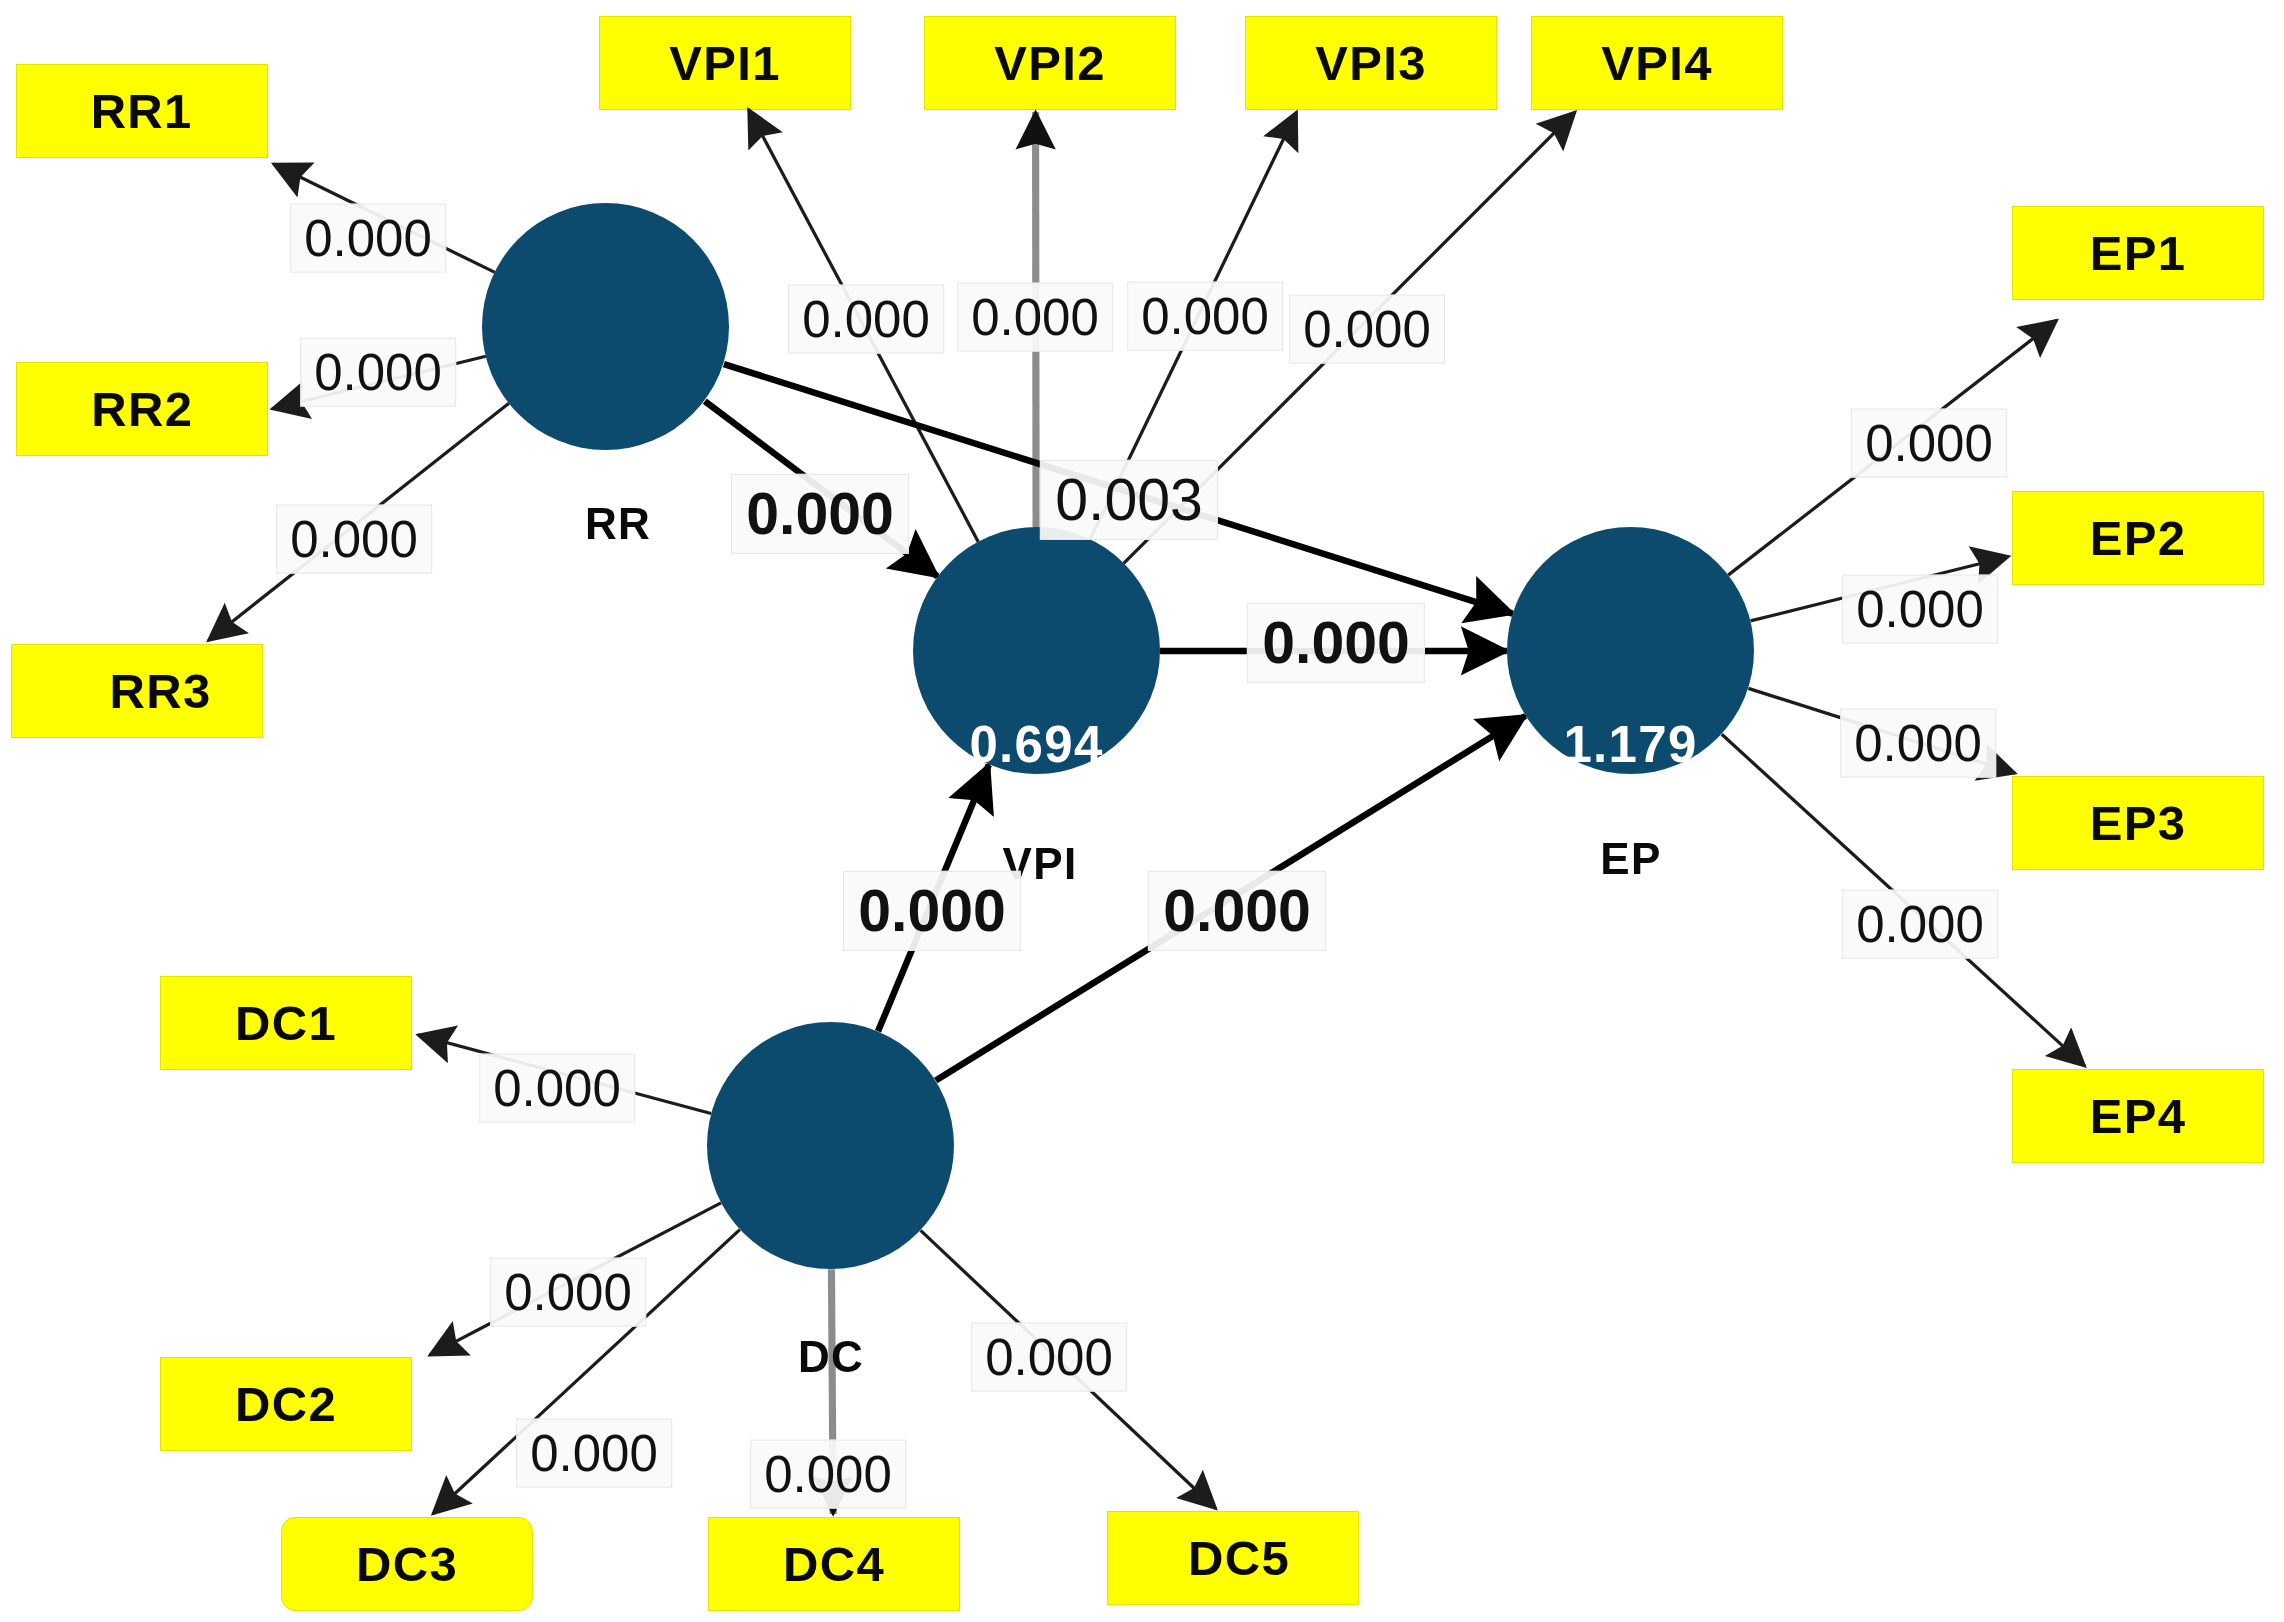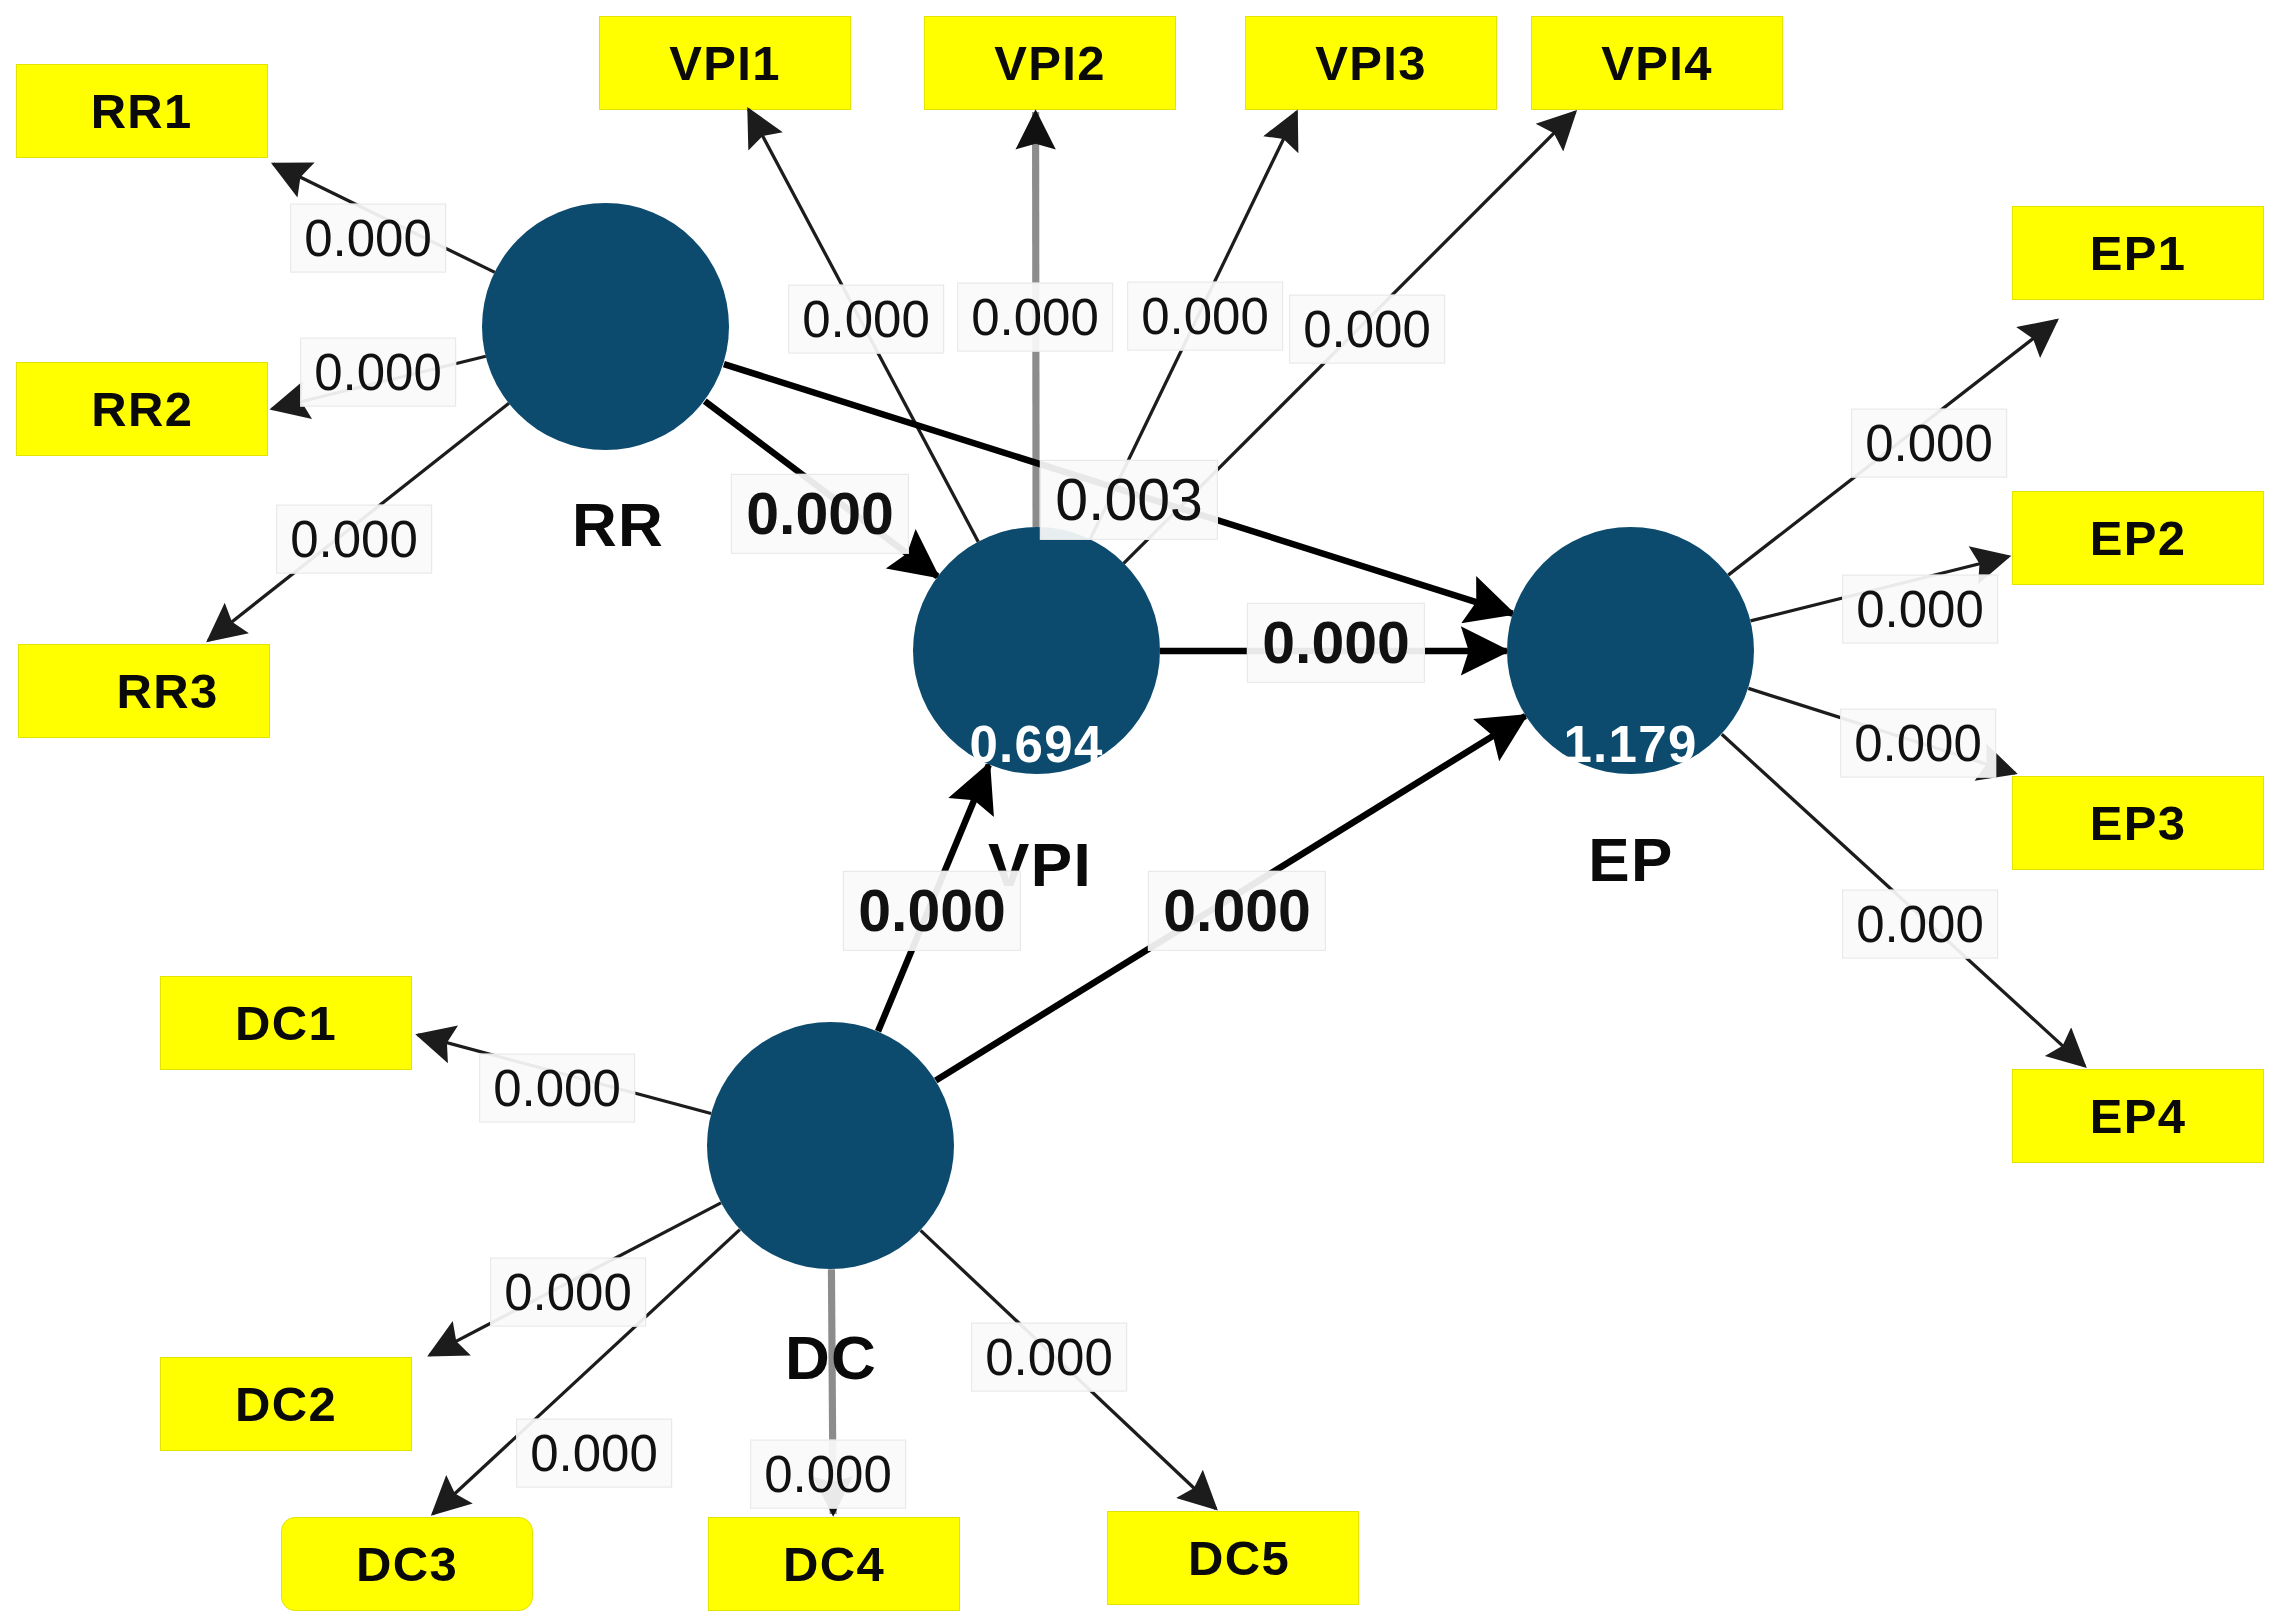"RR" .nlabel { font-size: 62px -> 44px }
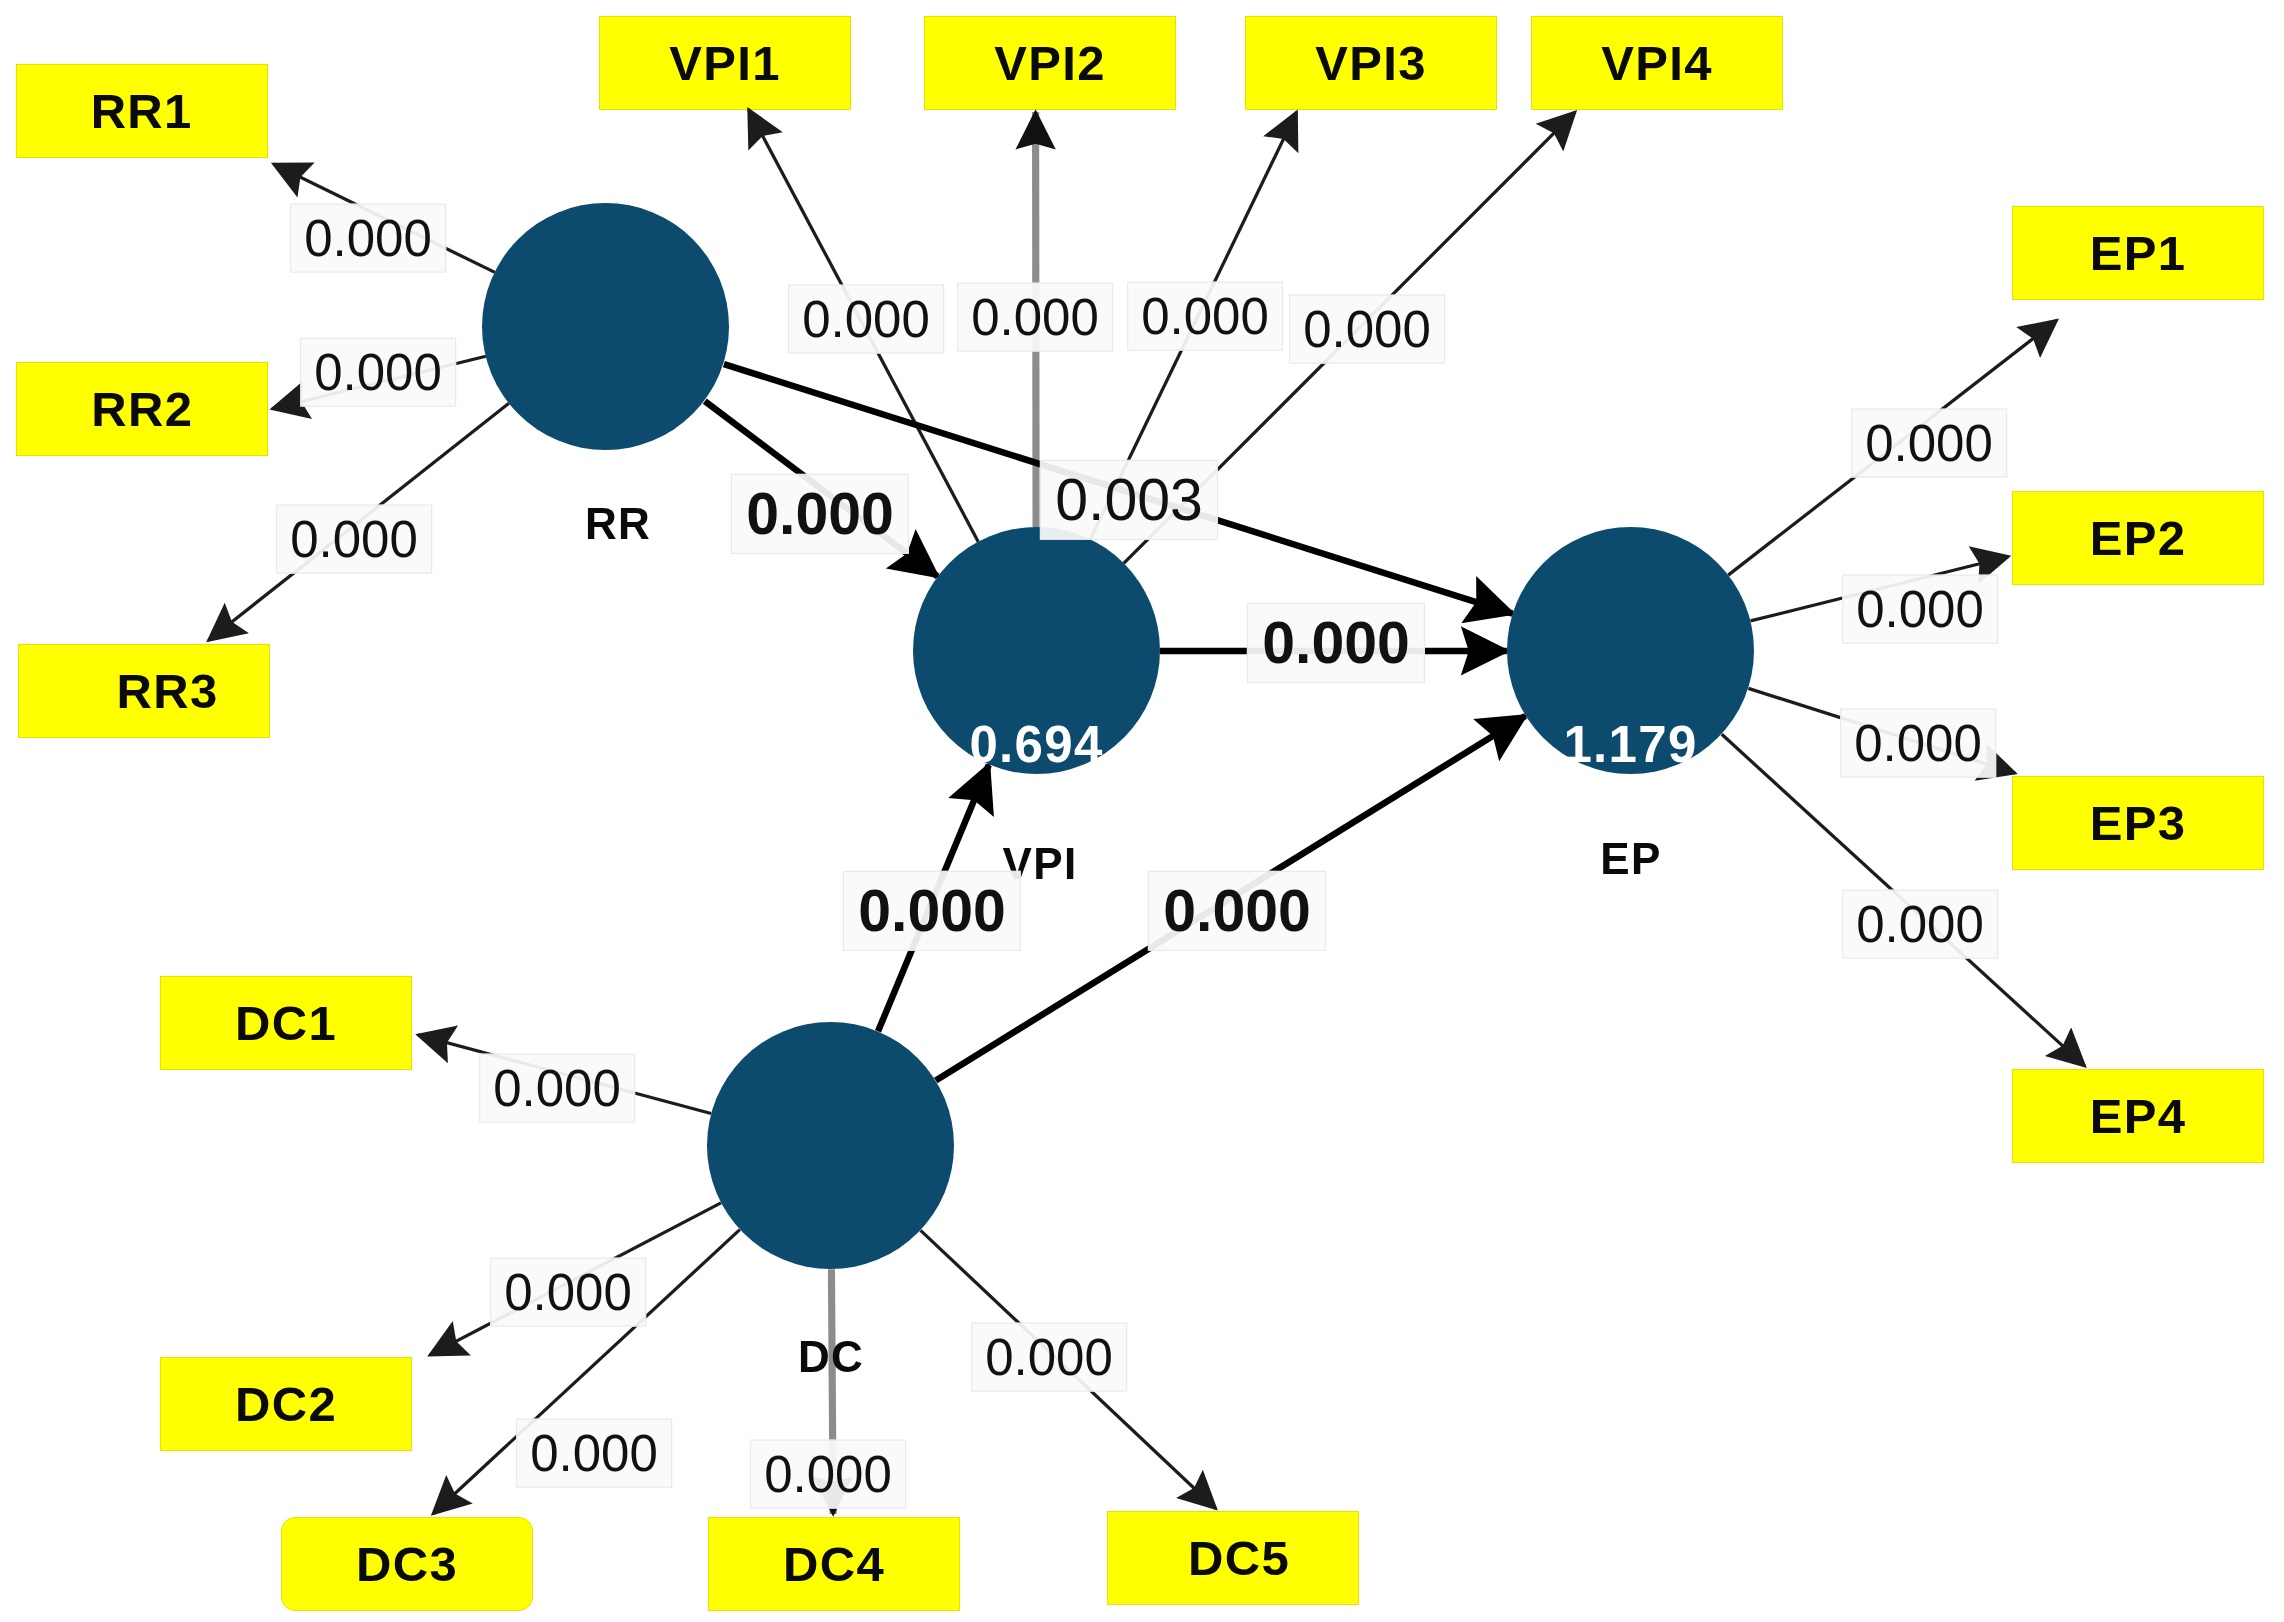"RR3" div.box { left: 18px -> 11px }
